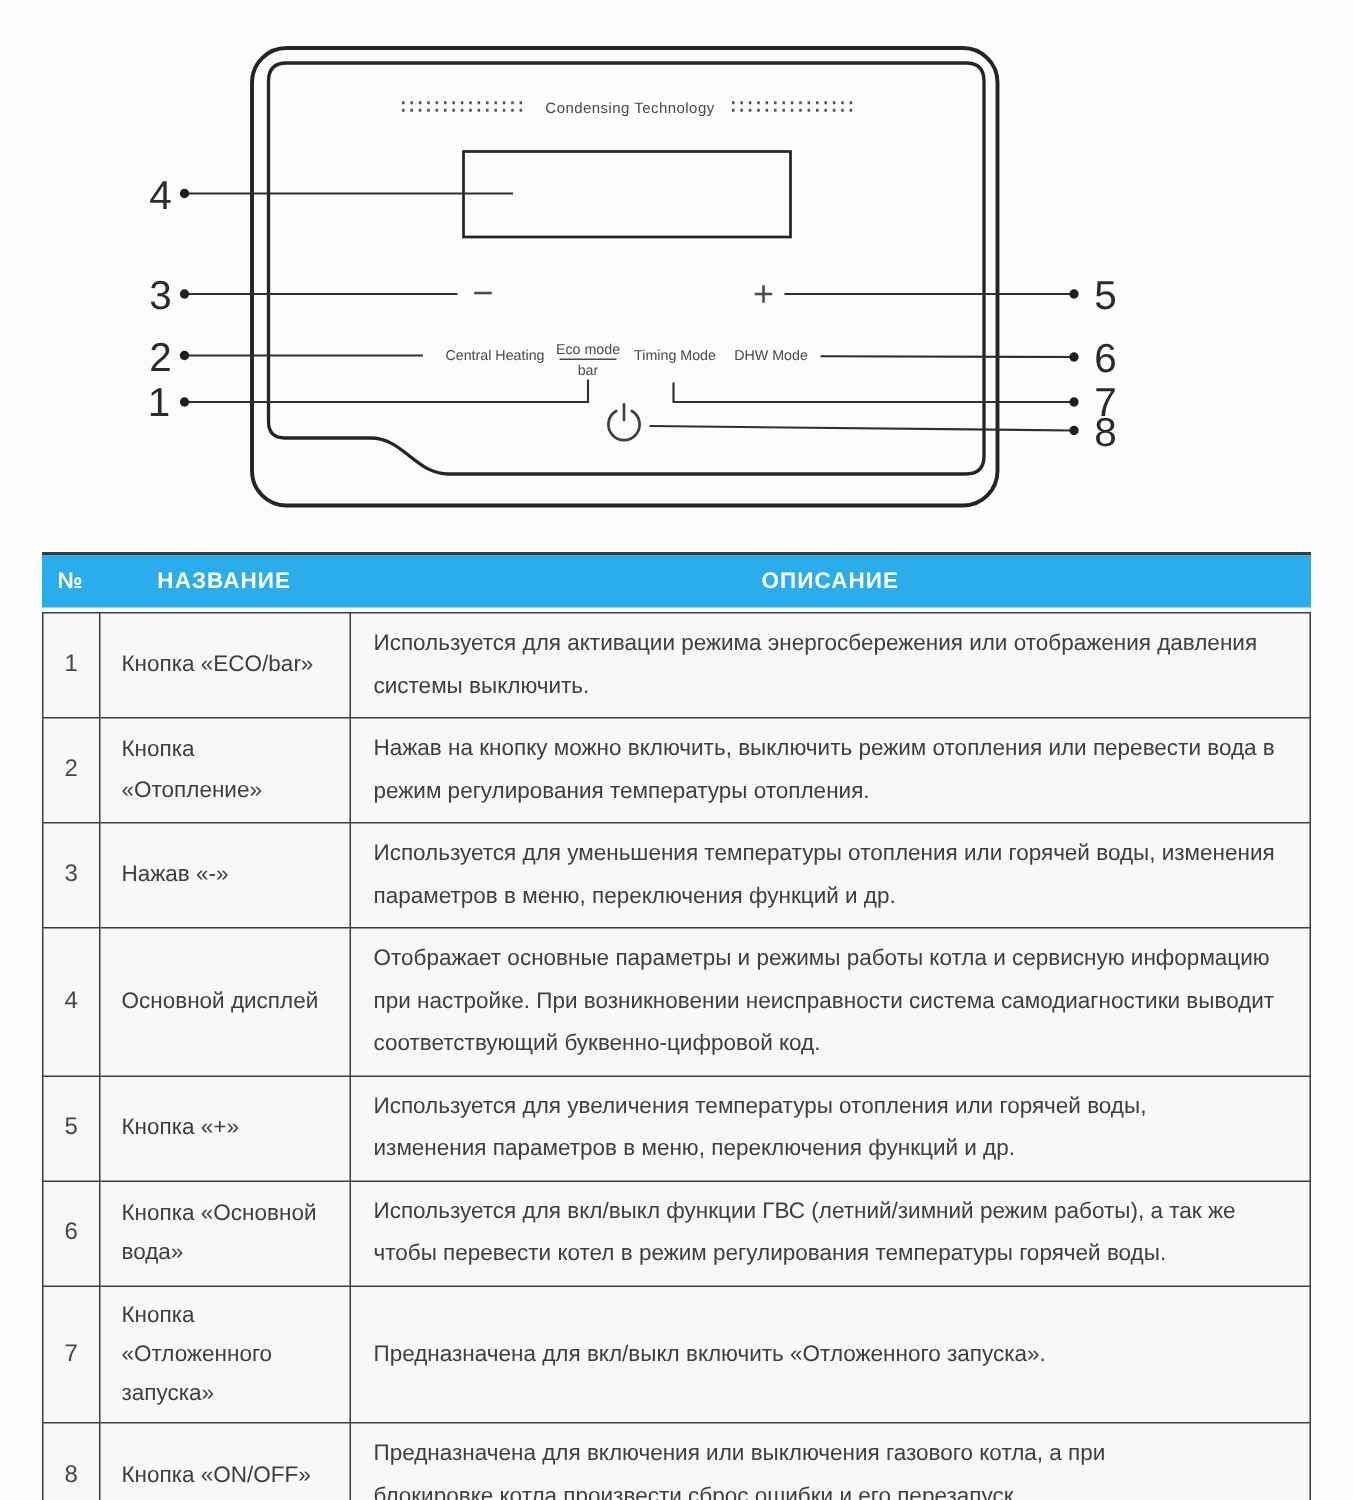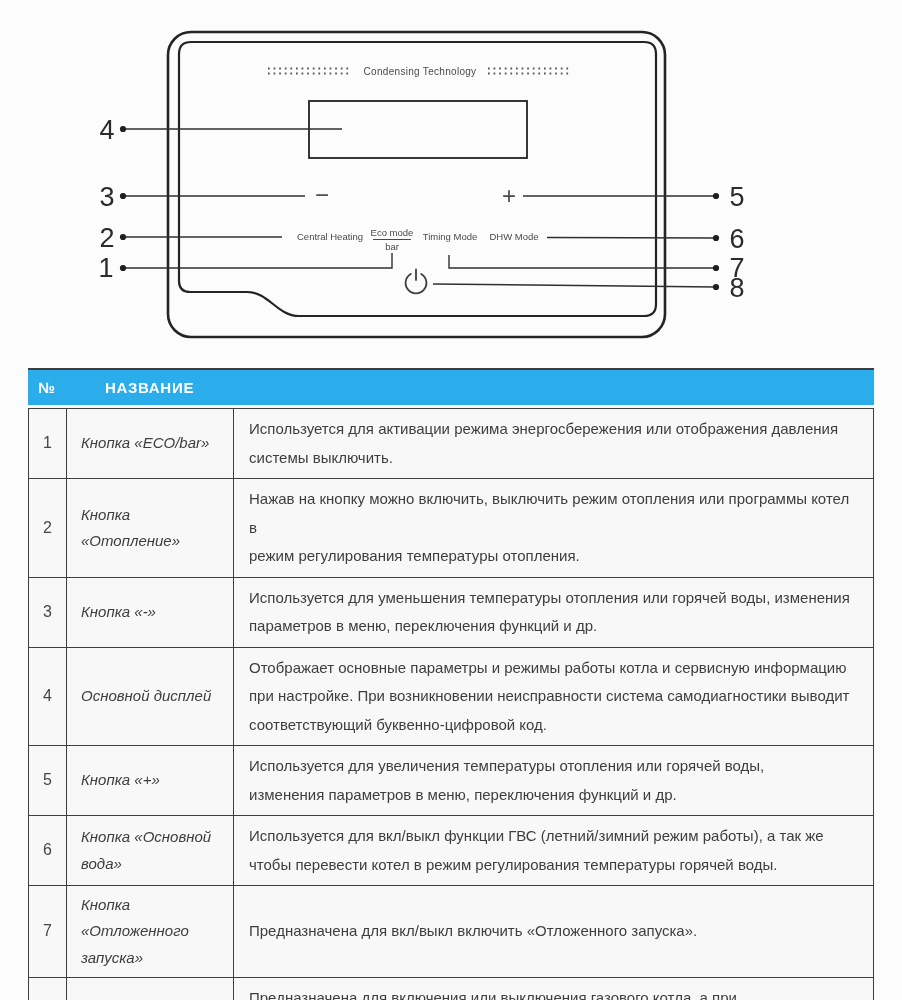"ОПИСАНИЕ" span { html: none -> <span>ОПИСАНИЕ</span> }
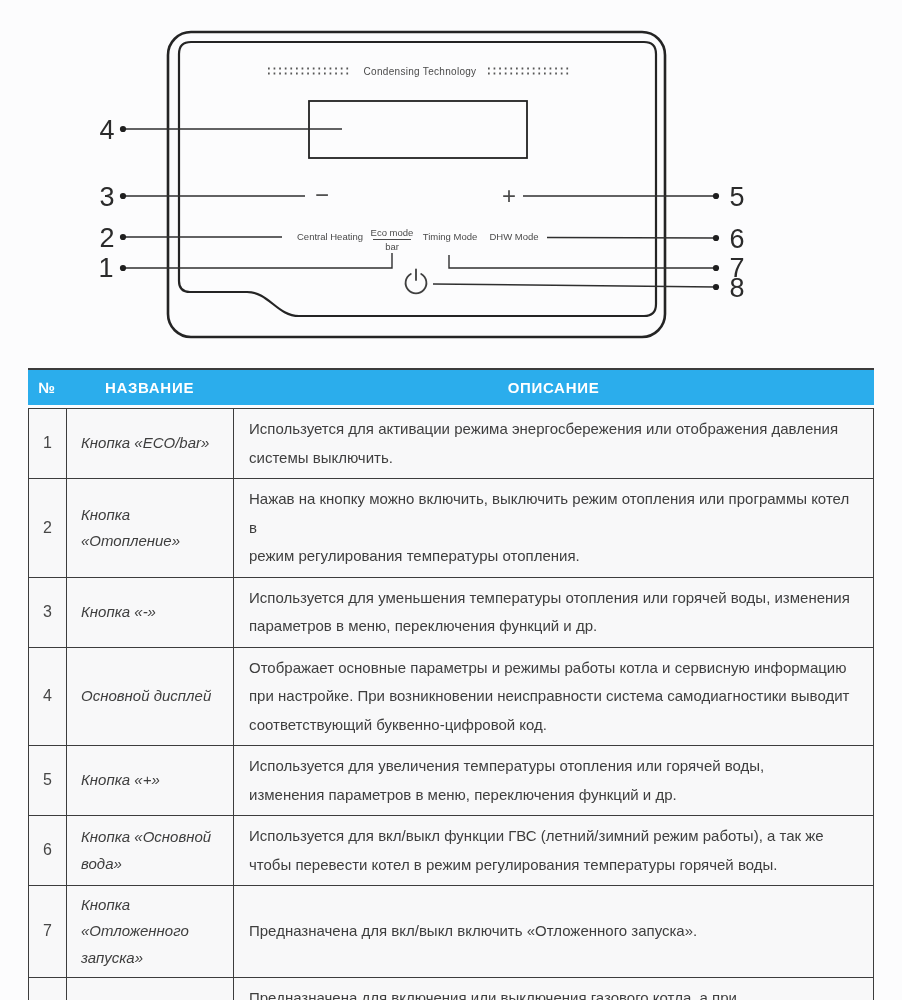"Кнопка «ECO/bar»" td.name { font-style: italic -> none }
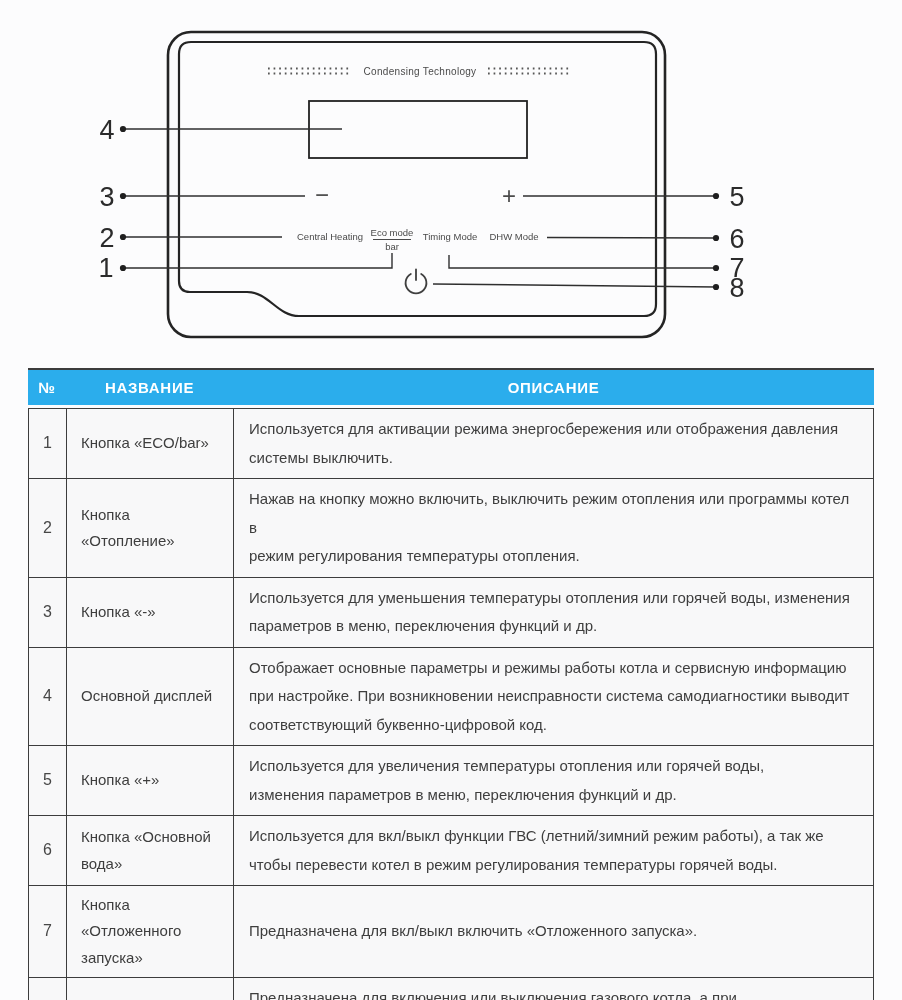"Нажав на кнопку можно включить," td.desc { text: программы котел -> перевести вода }
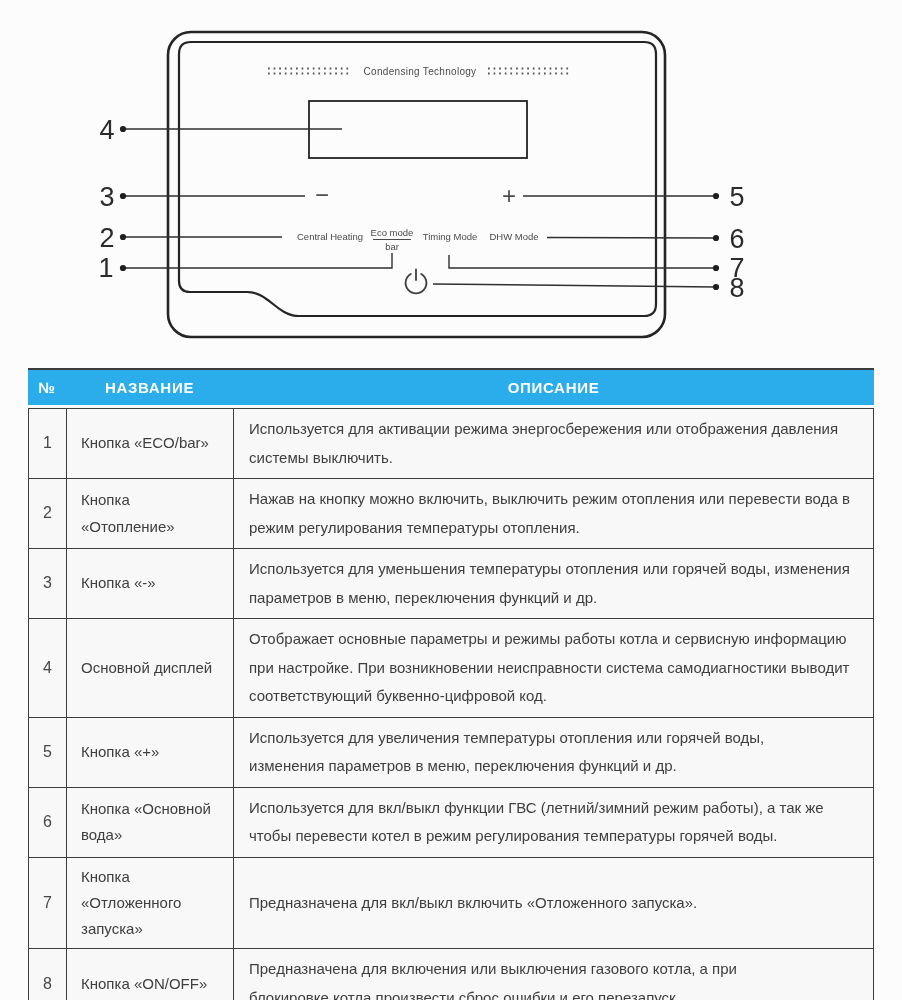"Кнопка «-»" td.name { text: Кнопка -> Нажав }
